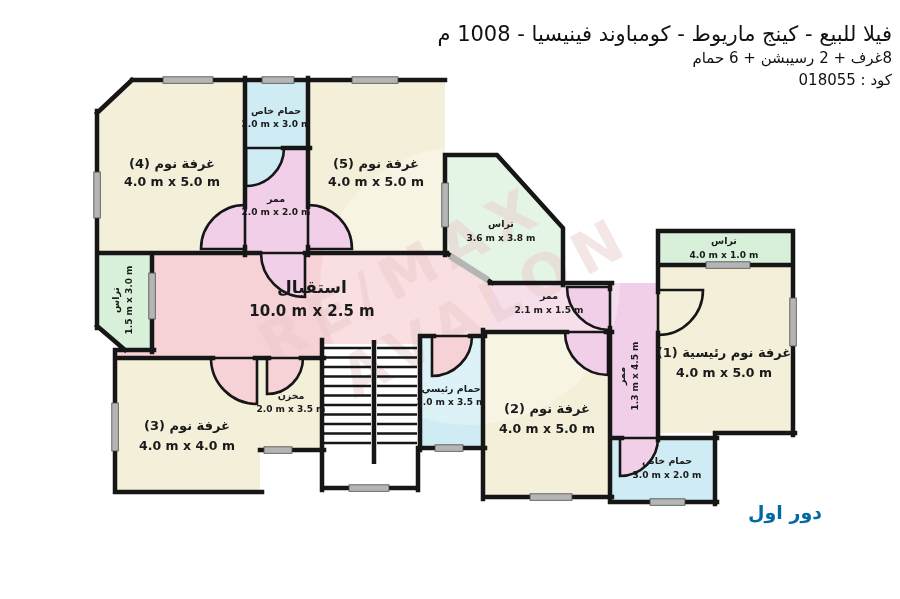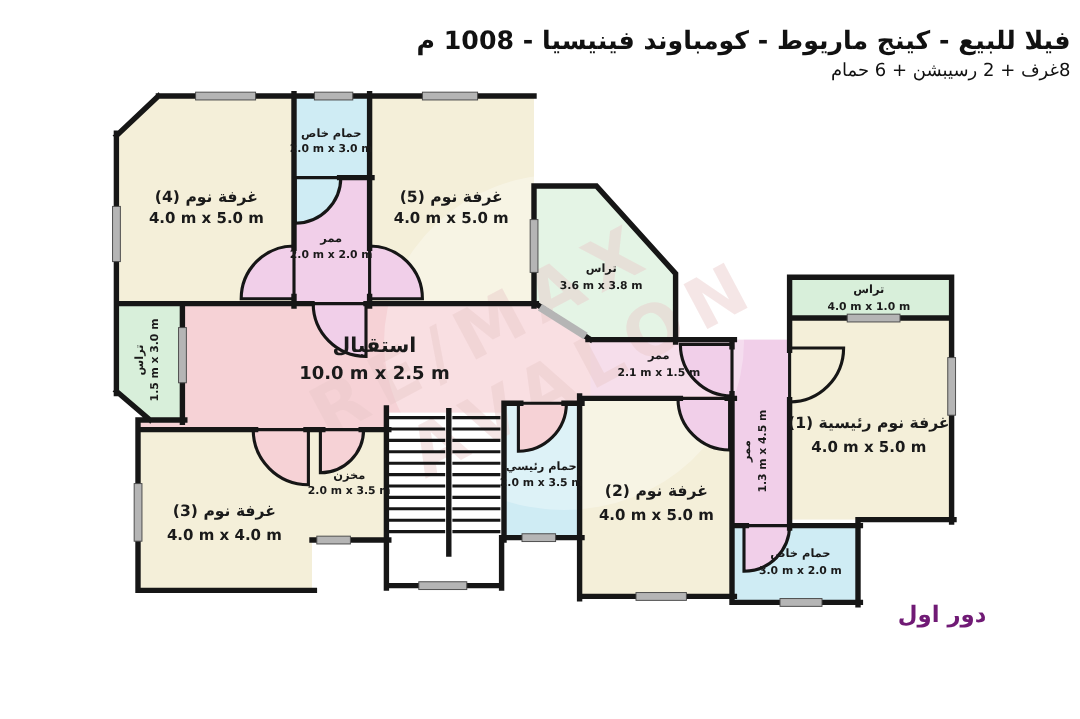"فيلا للبيع - كينج ماريوط" .titleblock .t1 { font-weight: 700 -> 400 }
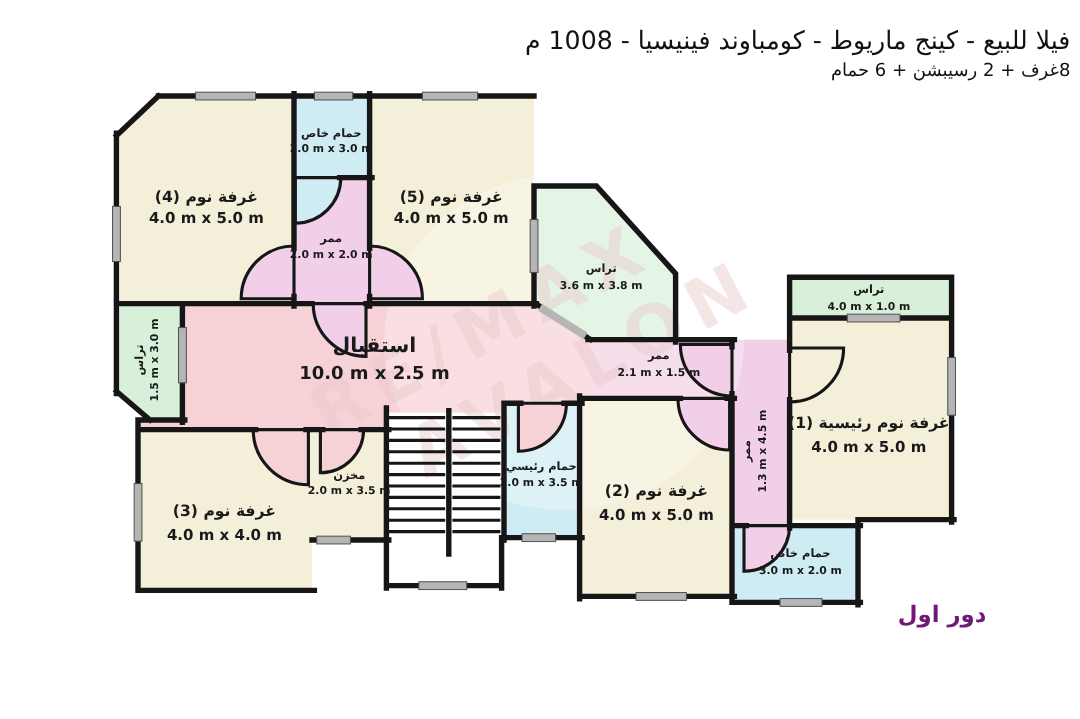"كود : 018055" div.t3 { html: none -> <div>كود : 018055</div> }
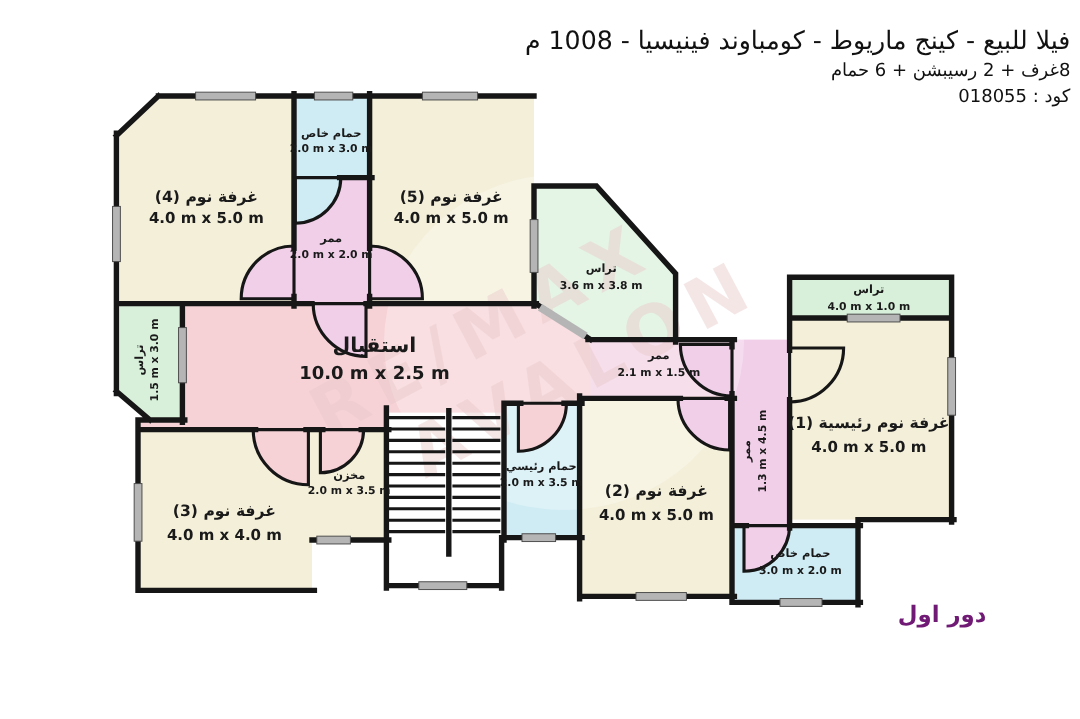"دور اول" .floorlabel { color: #701a75 -> #0369a1 }
